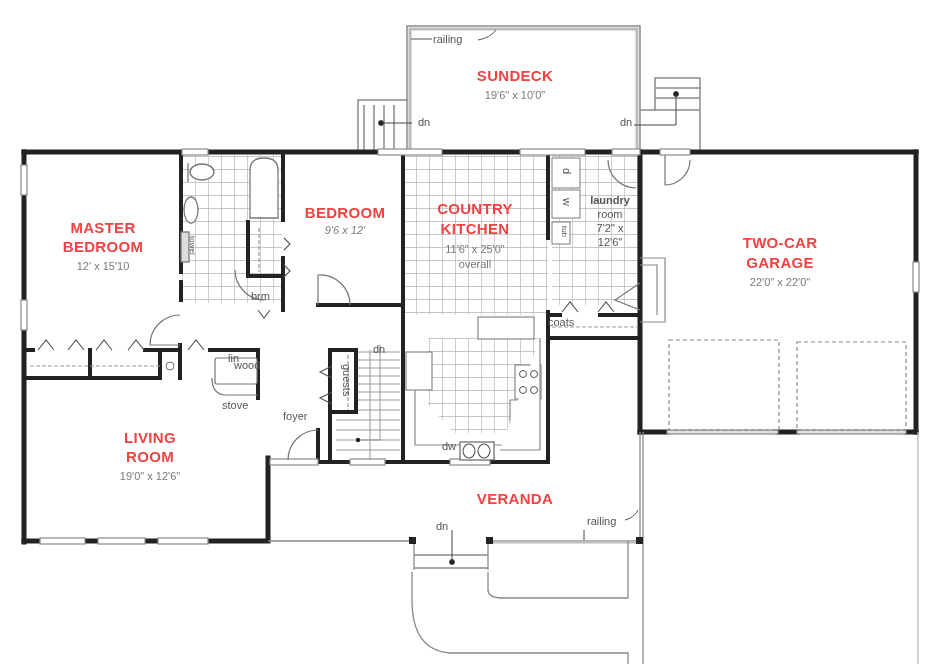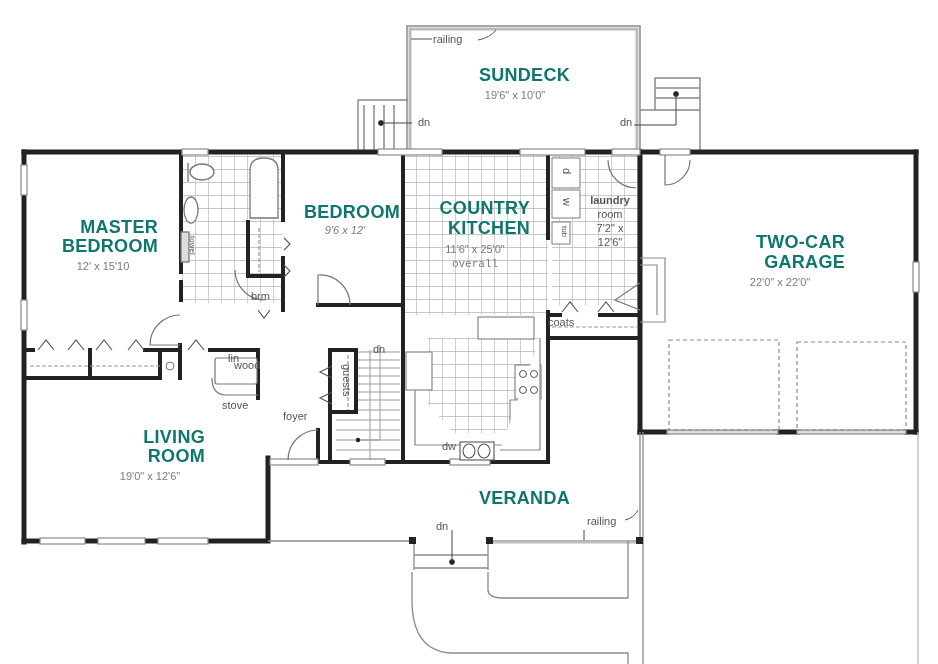"SUNDECK" .lbl { color: #0f766e -> #ef4444; font-size: 18px -> 15px; text-align: right -> center }
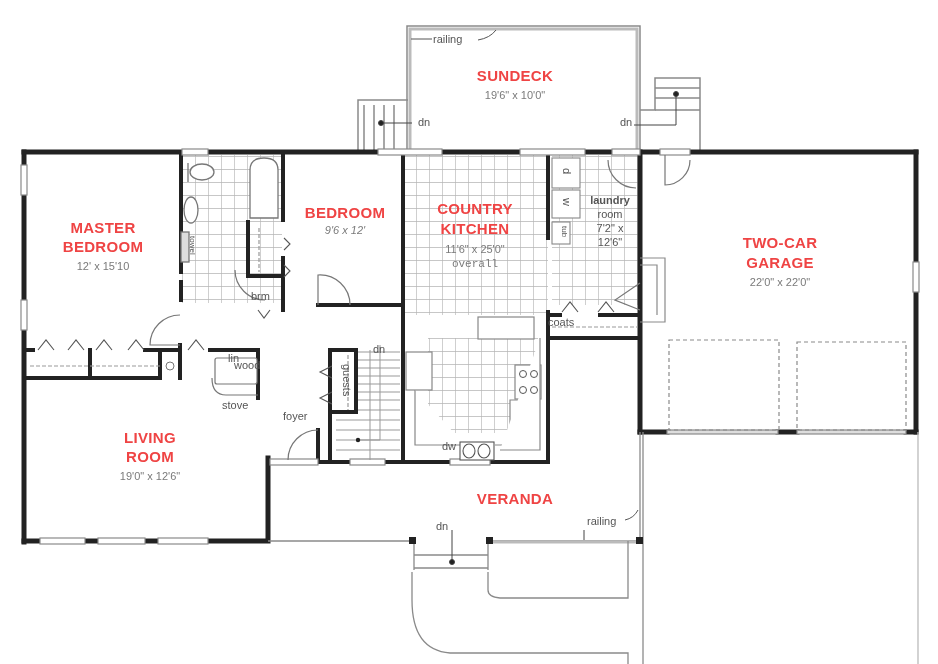"overall" div.dim { font-family: Liberation Mono, monospace -> none }
